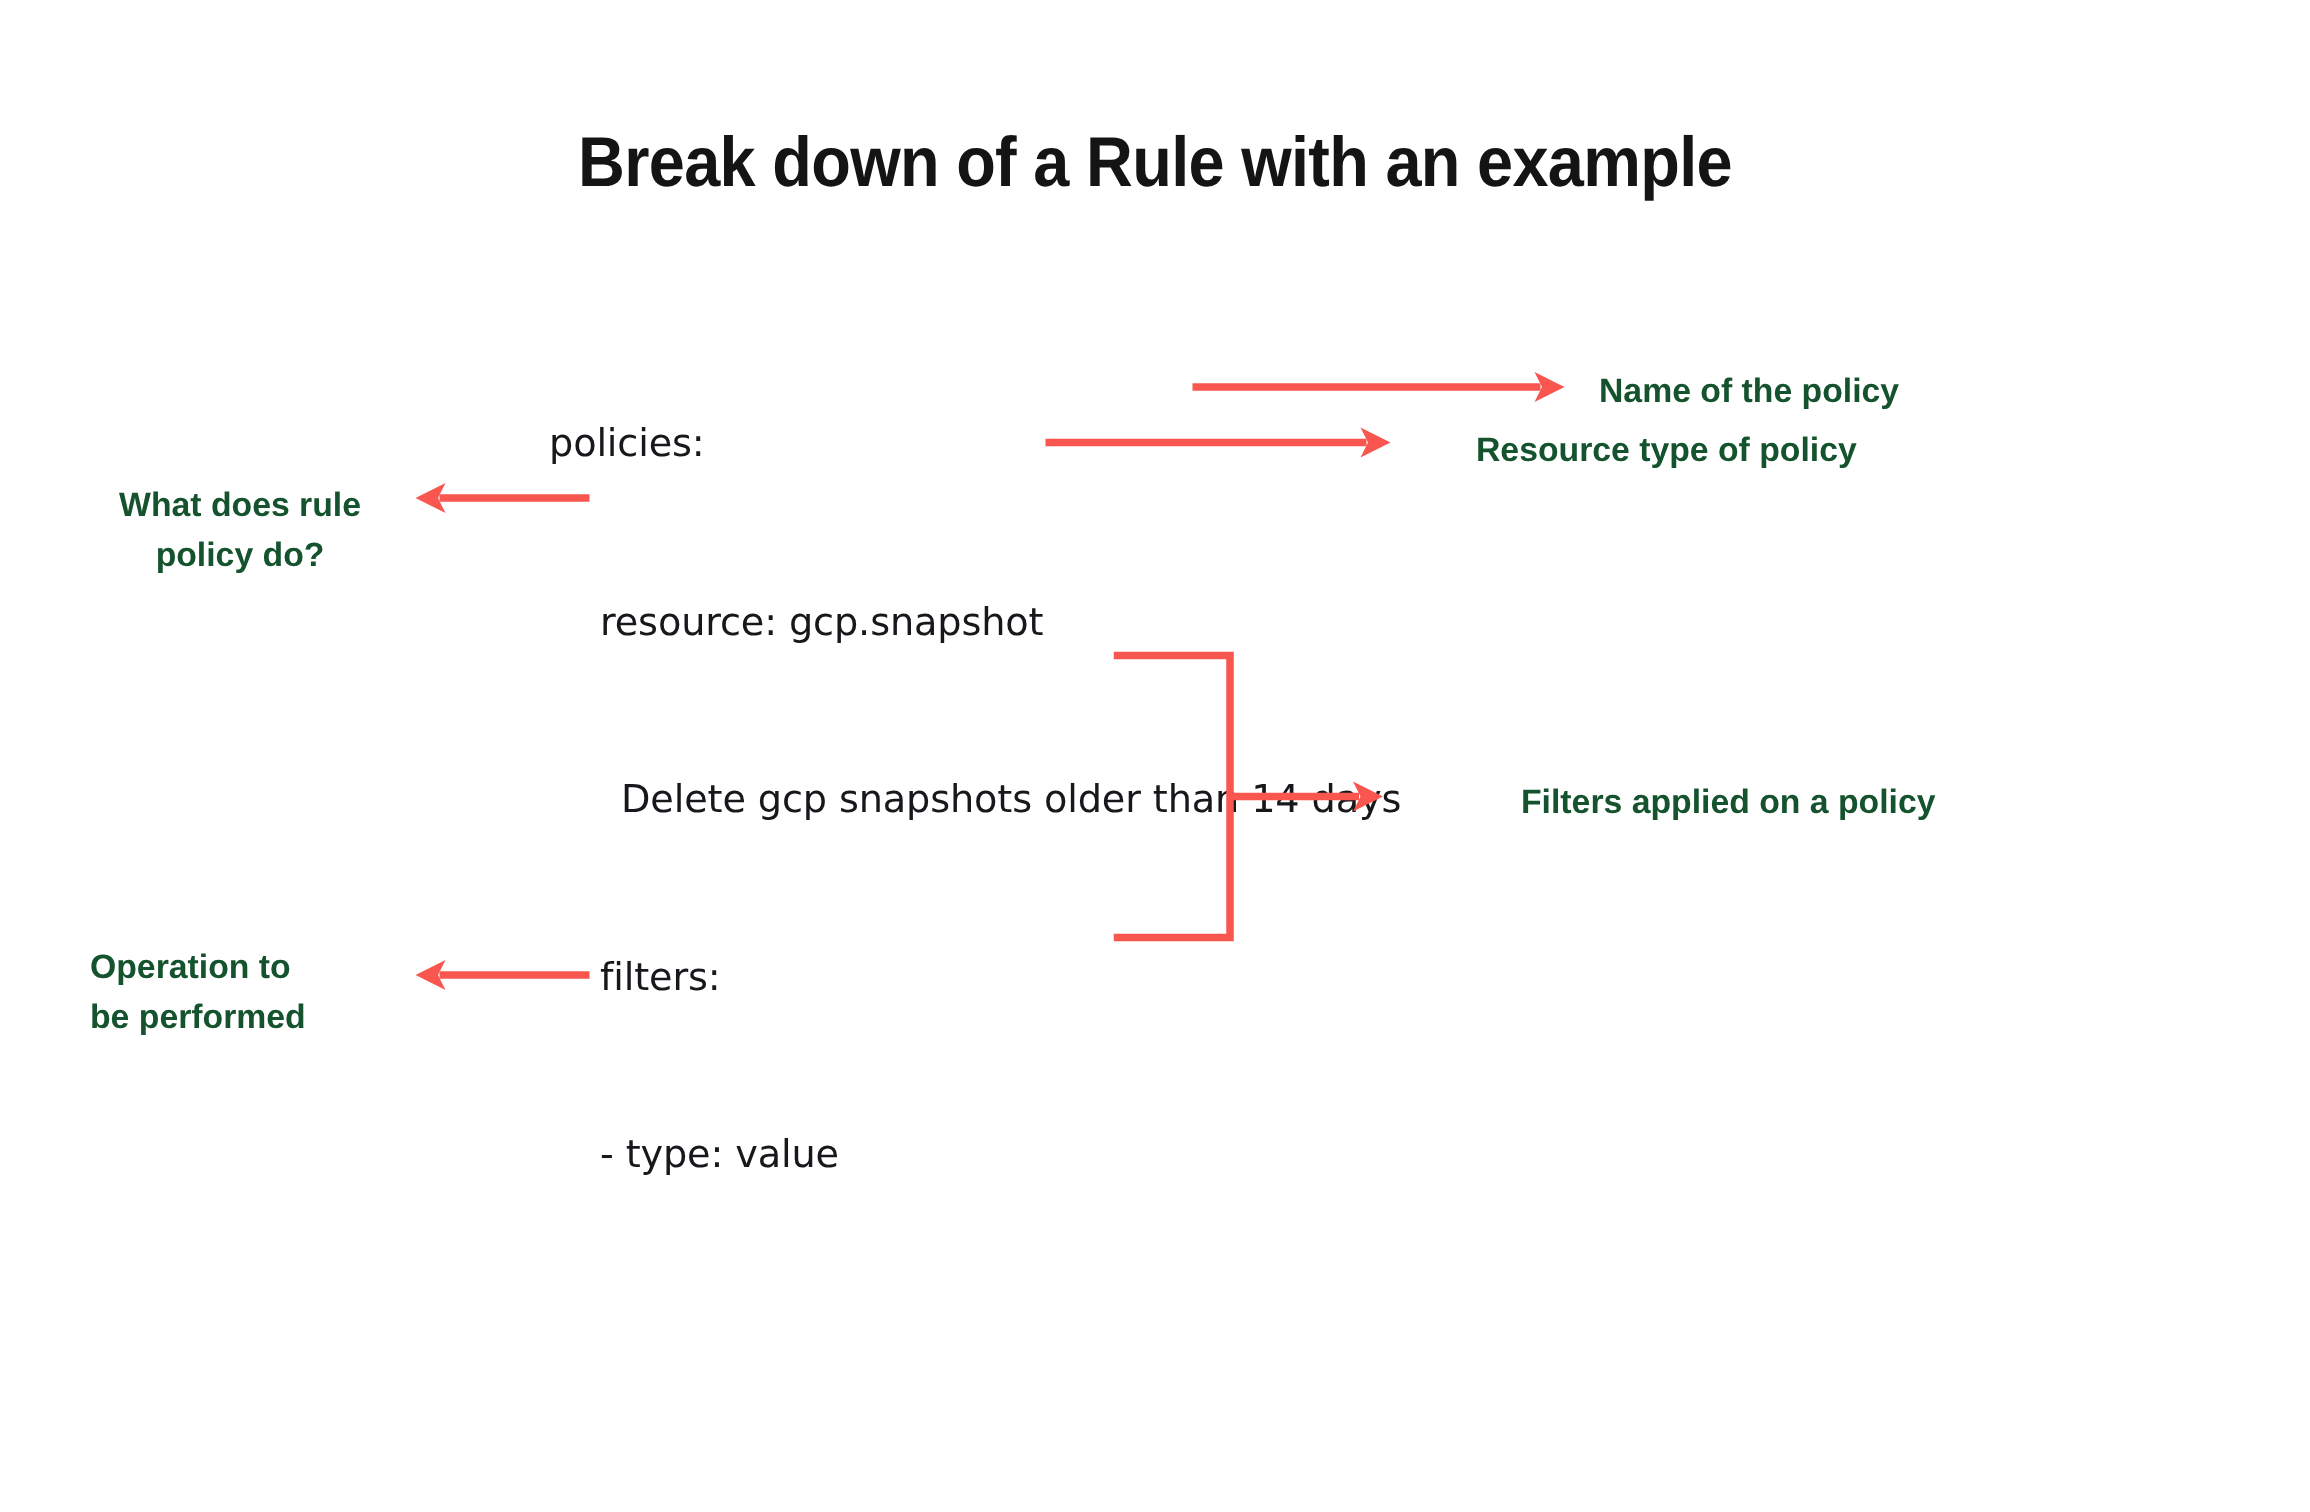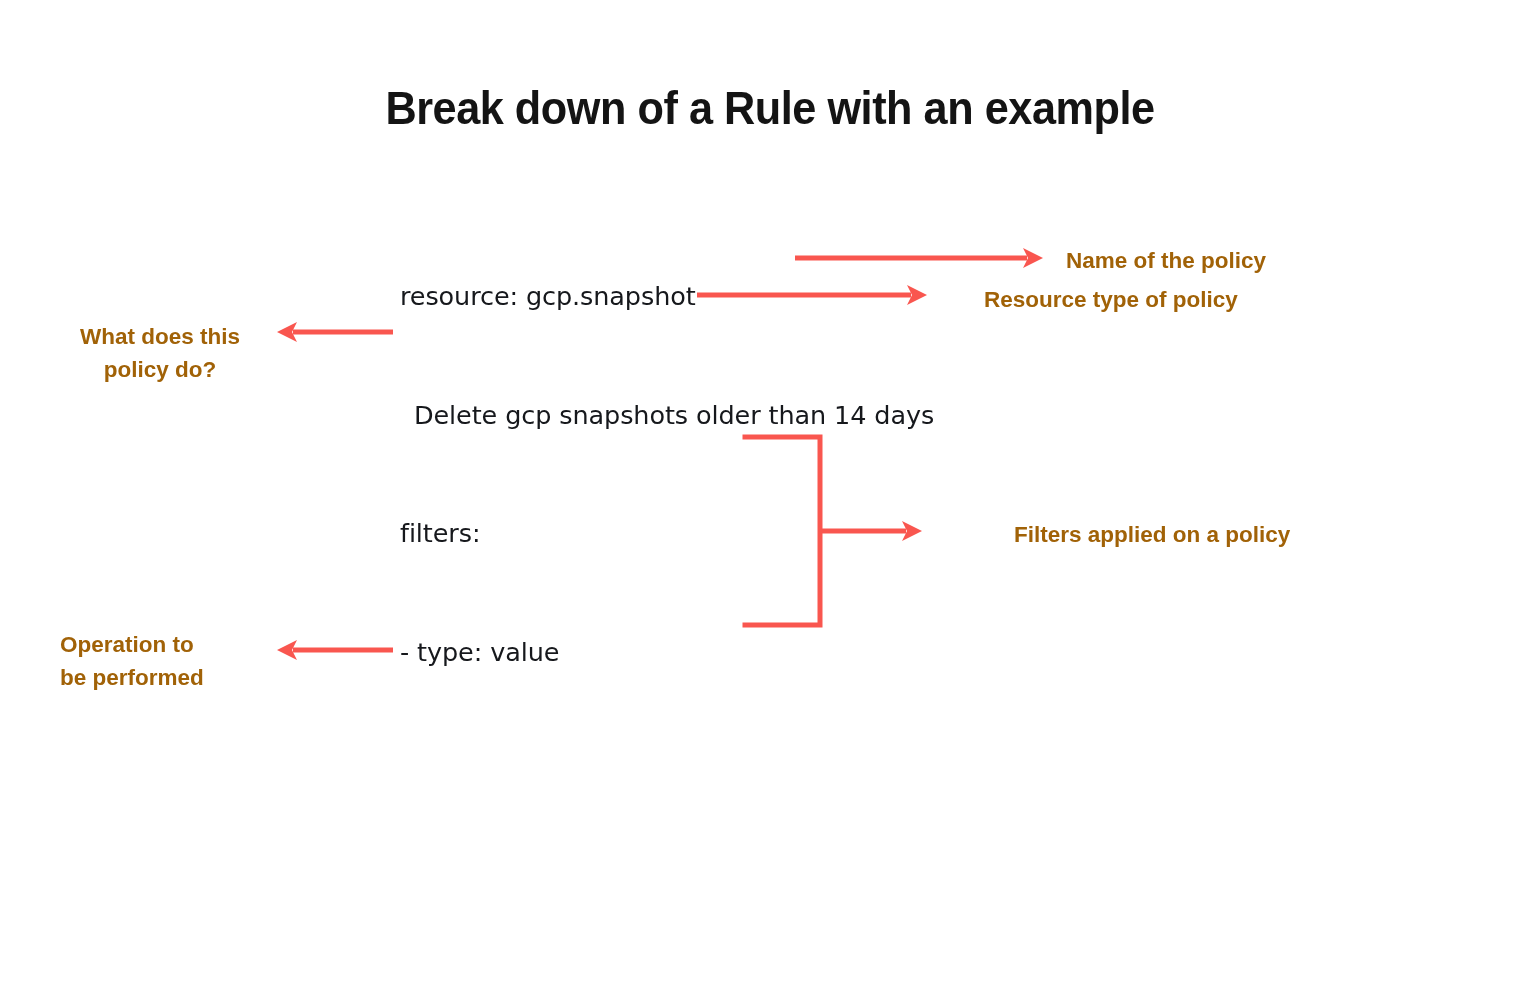"Name of the policy" .anno { color: #a16207 -> #14532d }
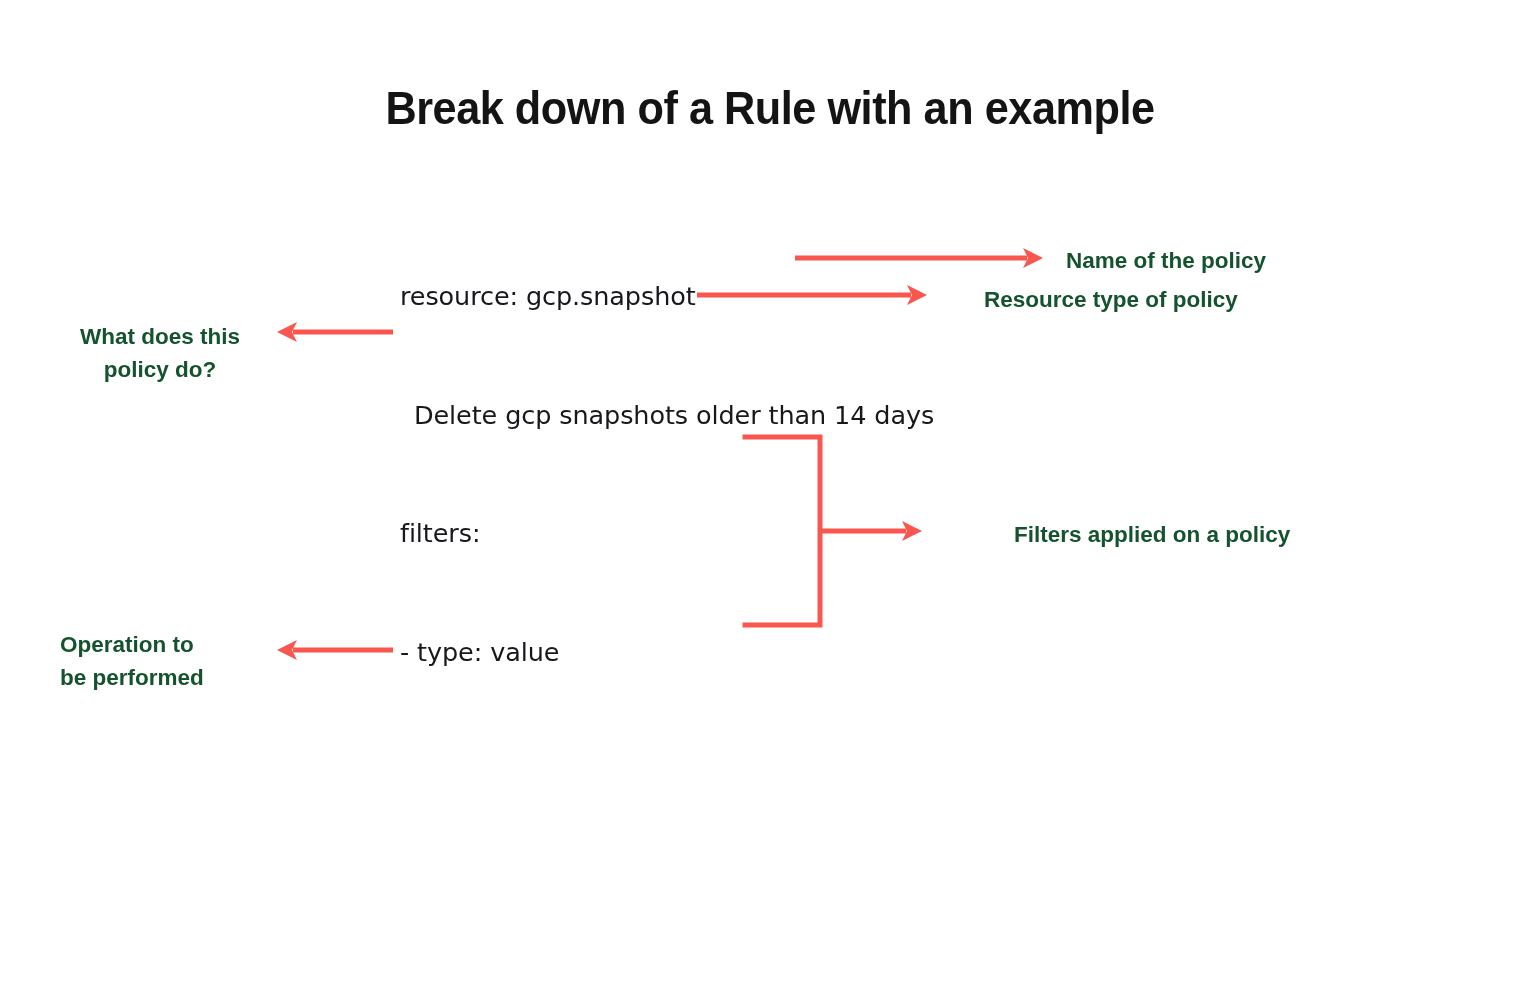"policies:" span.ln { html: none -> <span>policies:</span> }
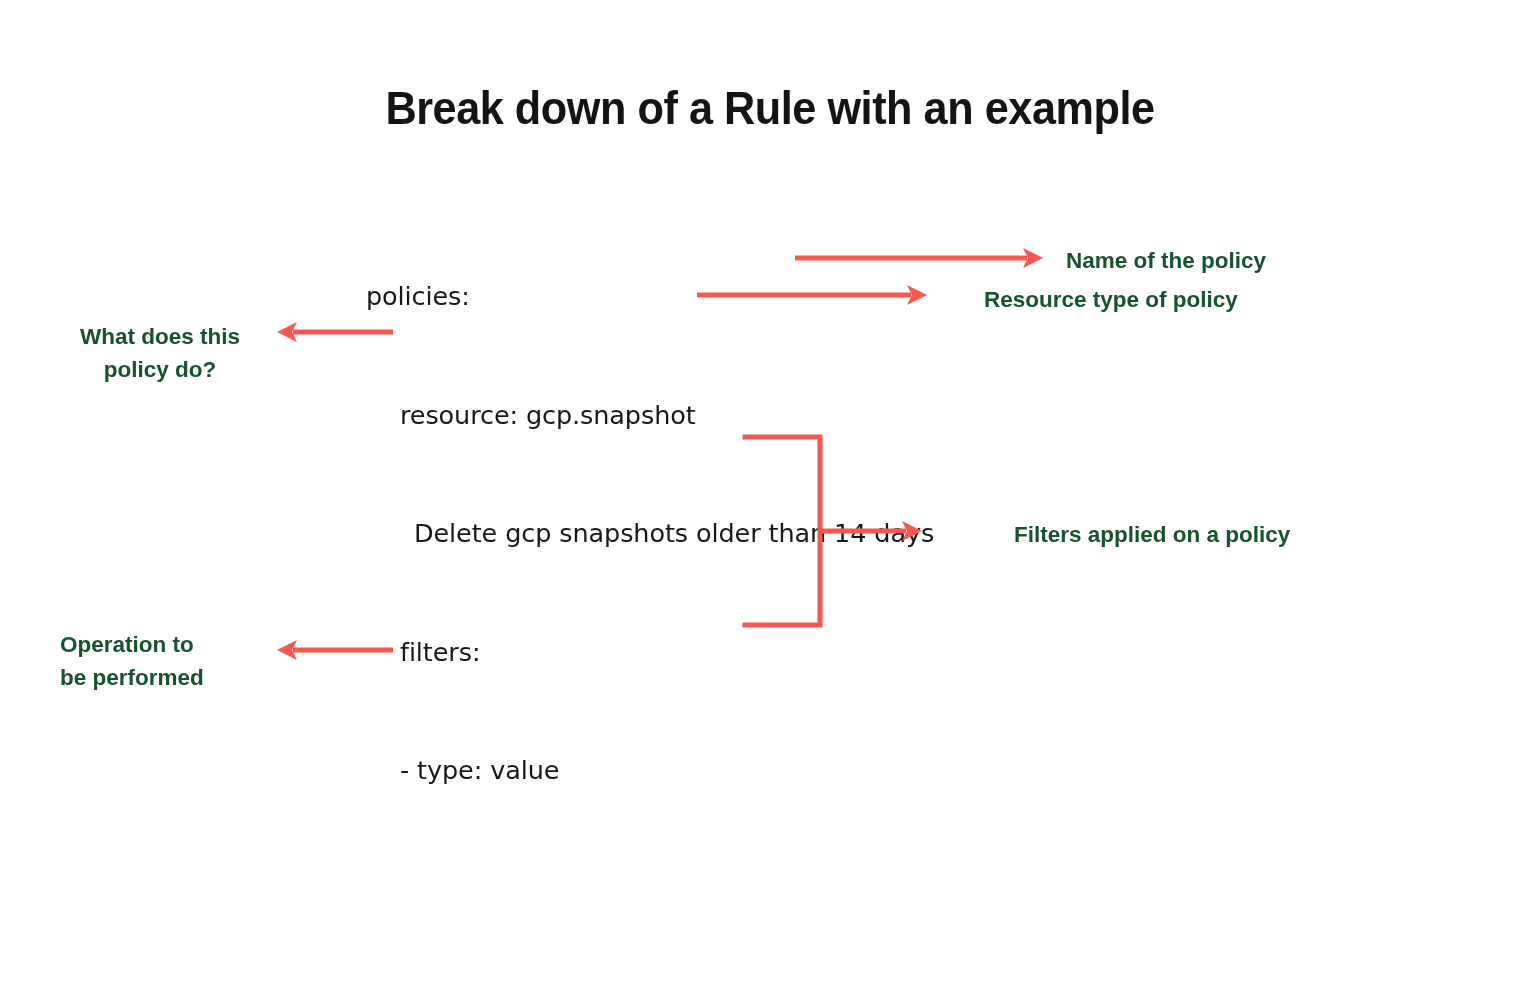"What does this" div.anno { text: this -> rule }
